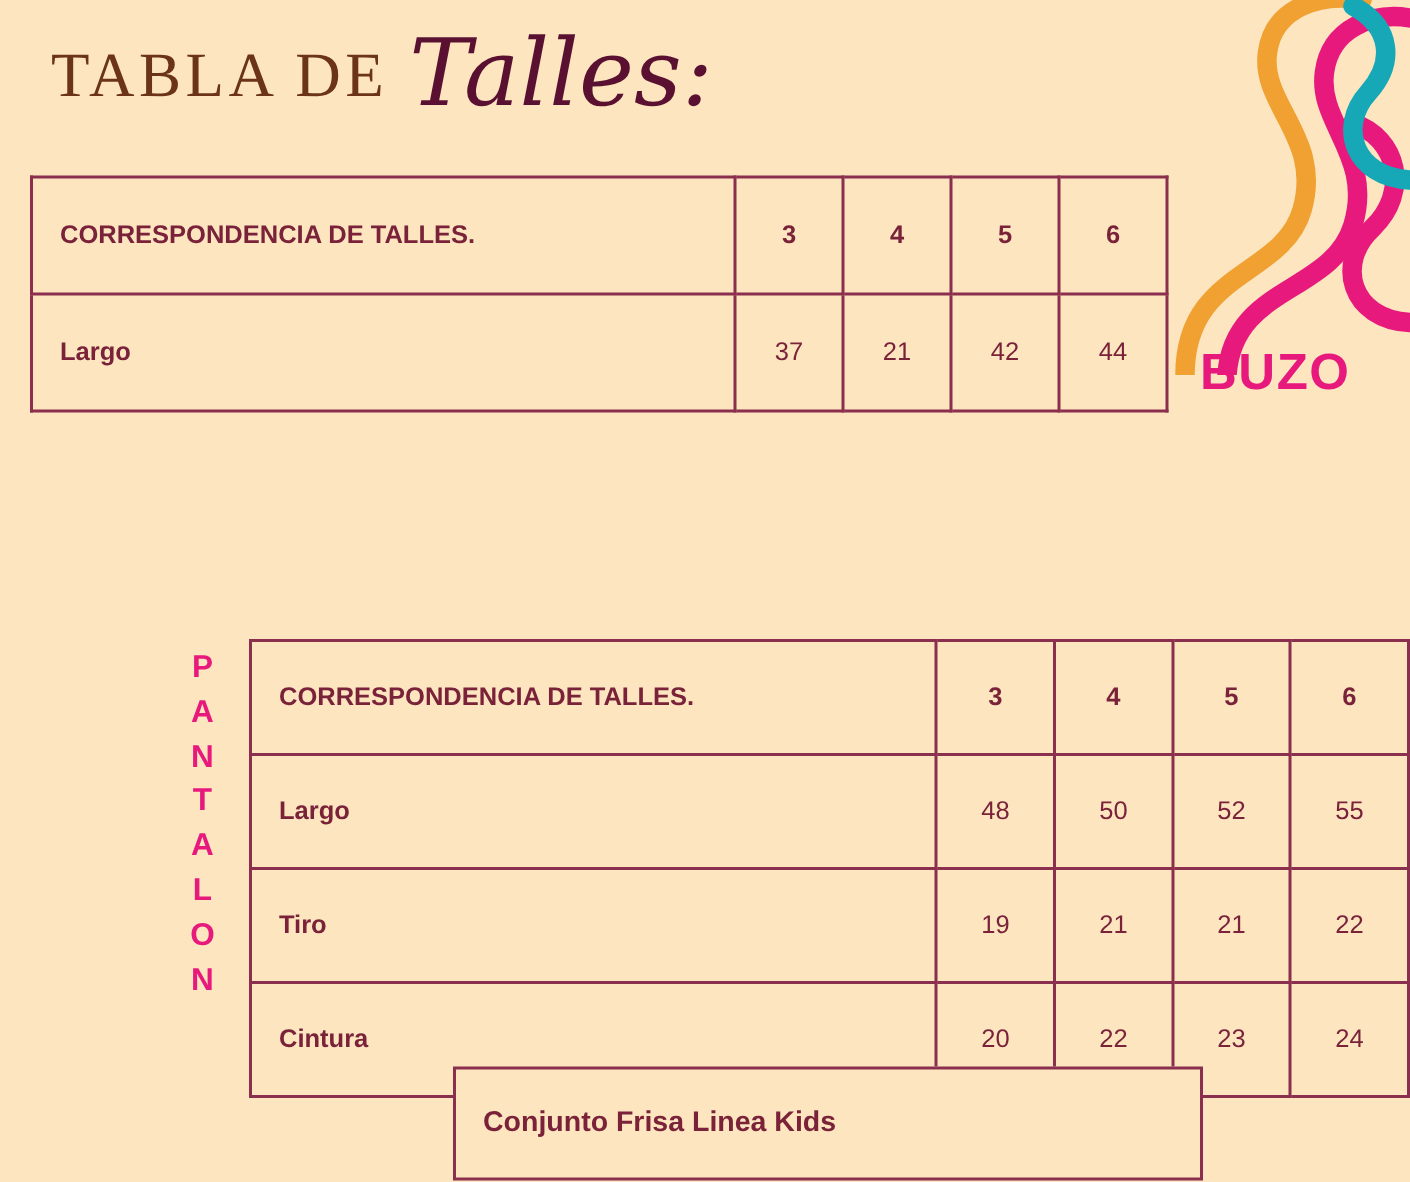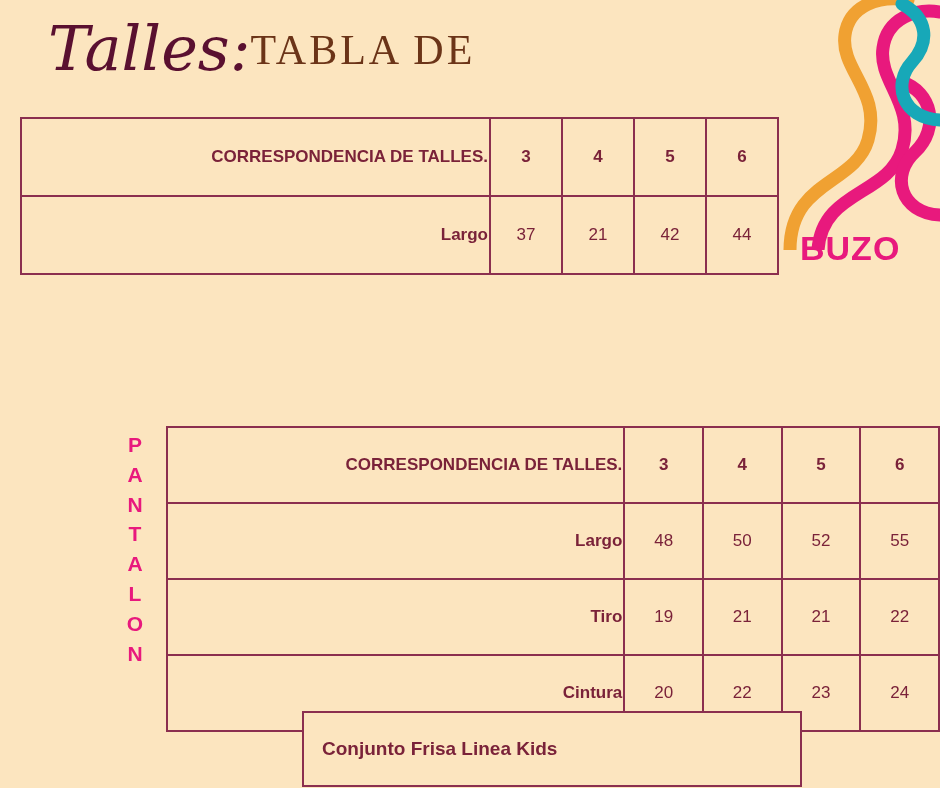"Talles:" span { order: before "TABLA DE" -> after "TABLA DE" }
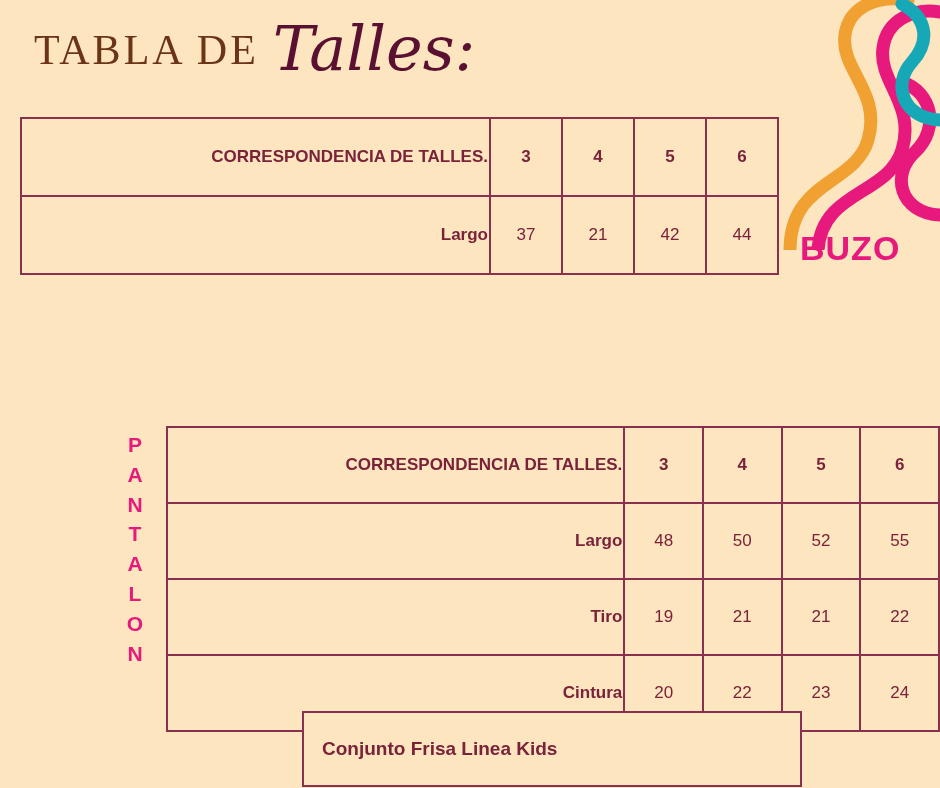"CORRESPONDENCIA DE TALLES." table .rowlabel { text-align: right -> left }
